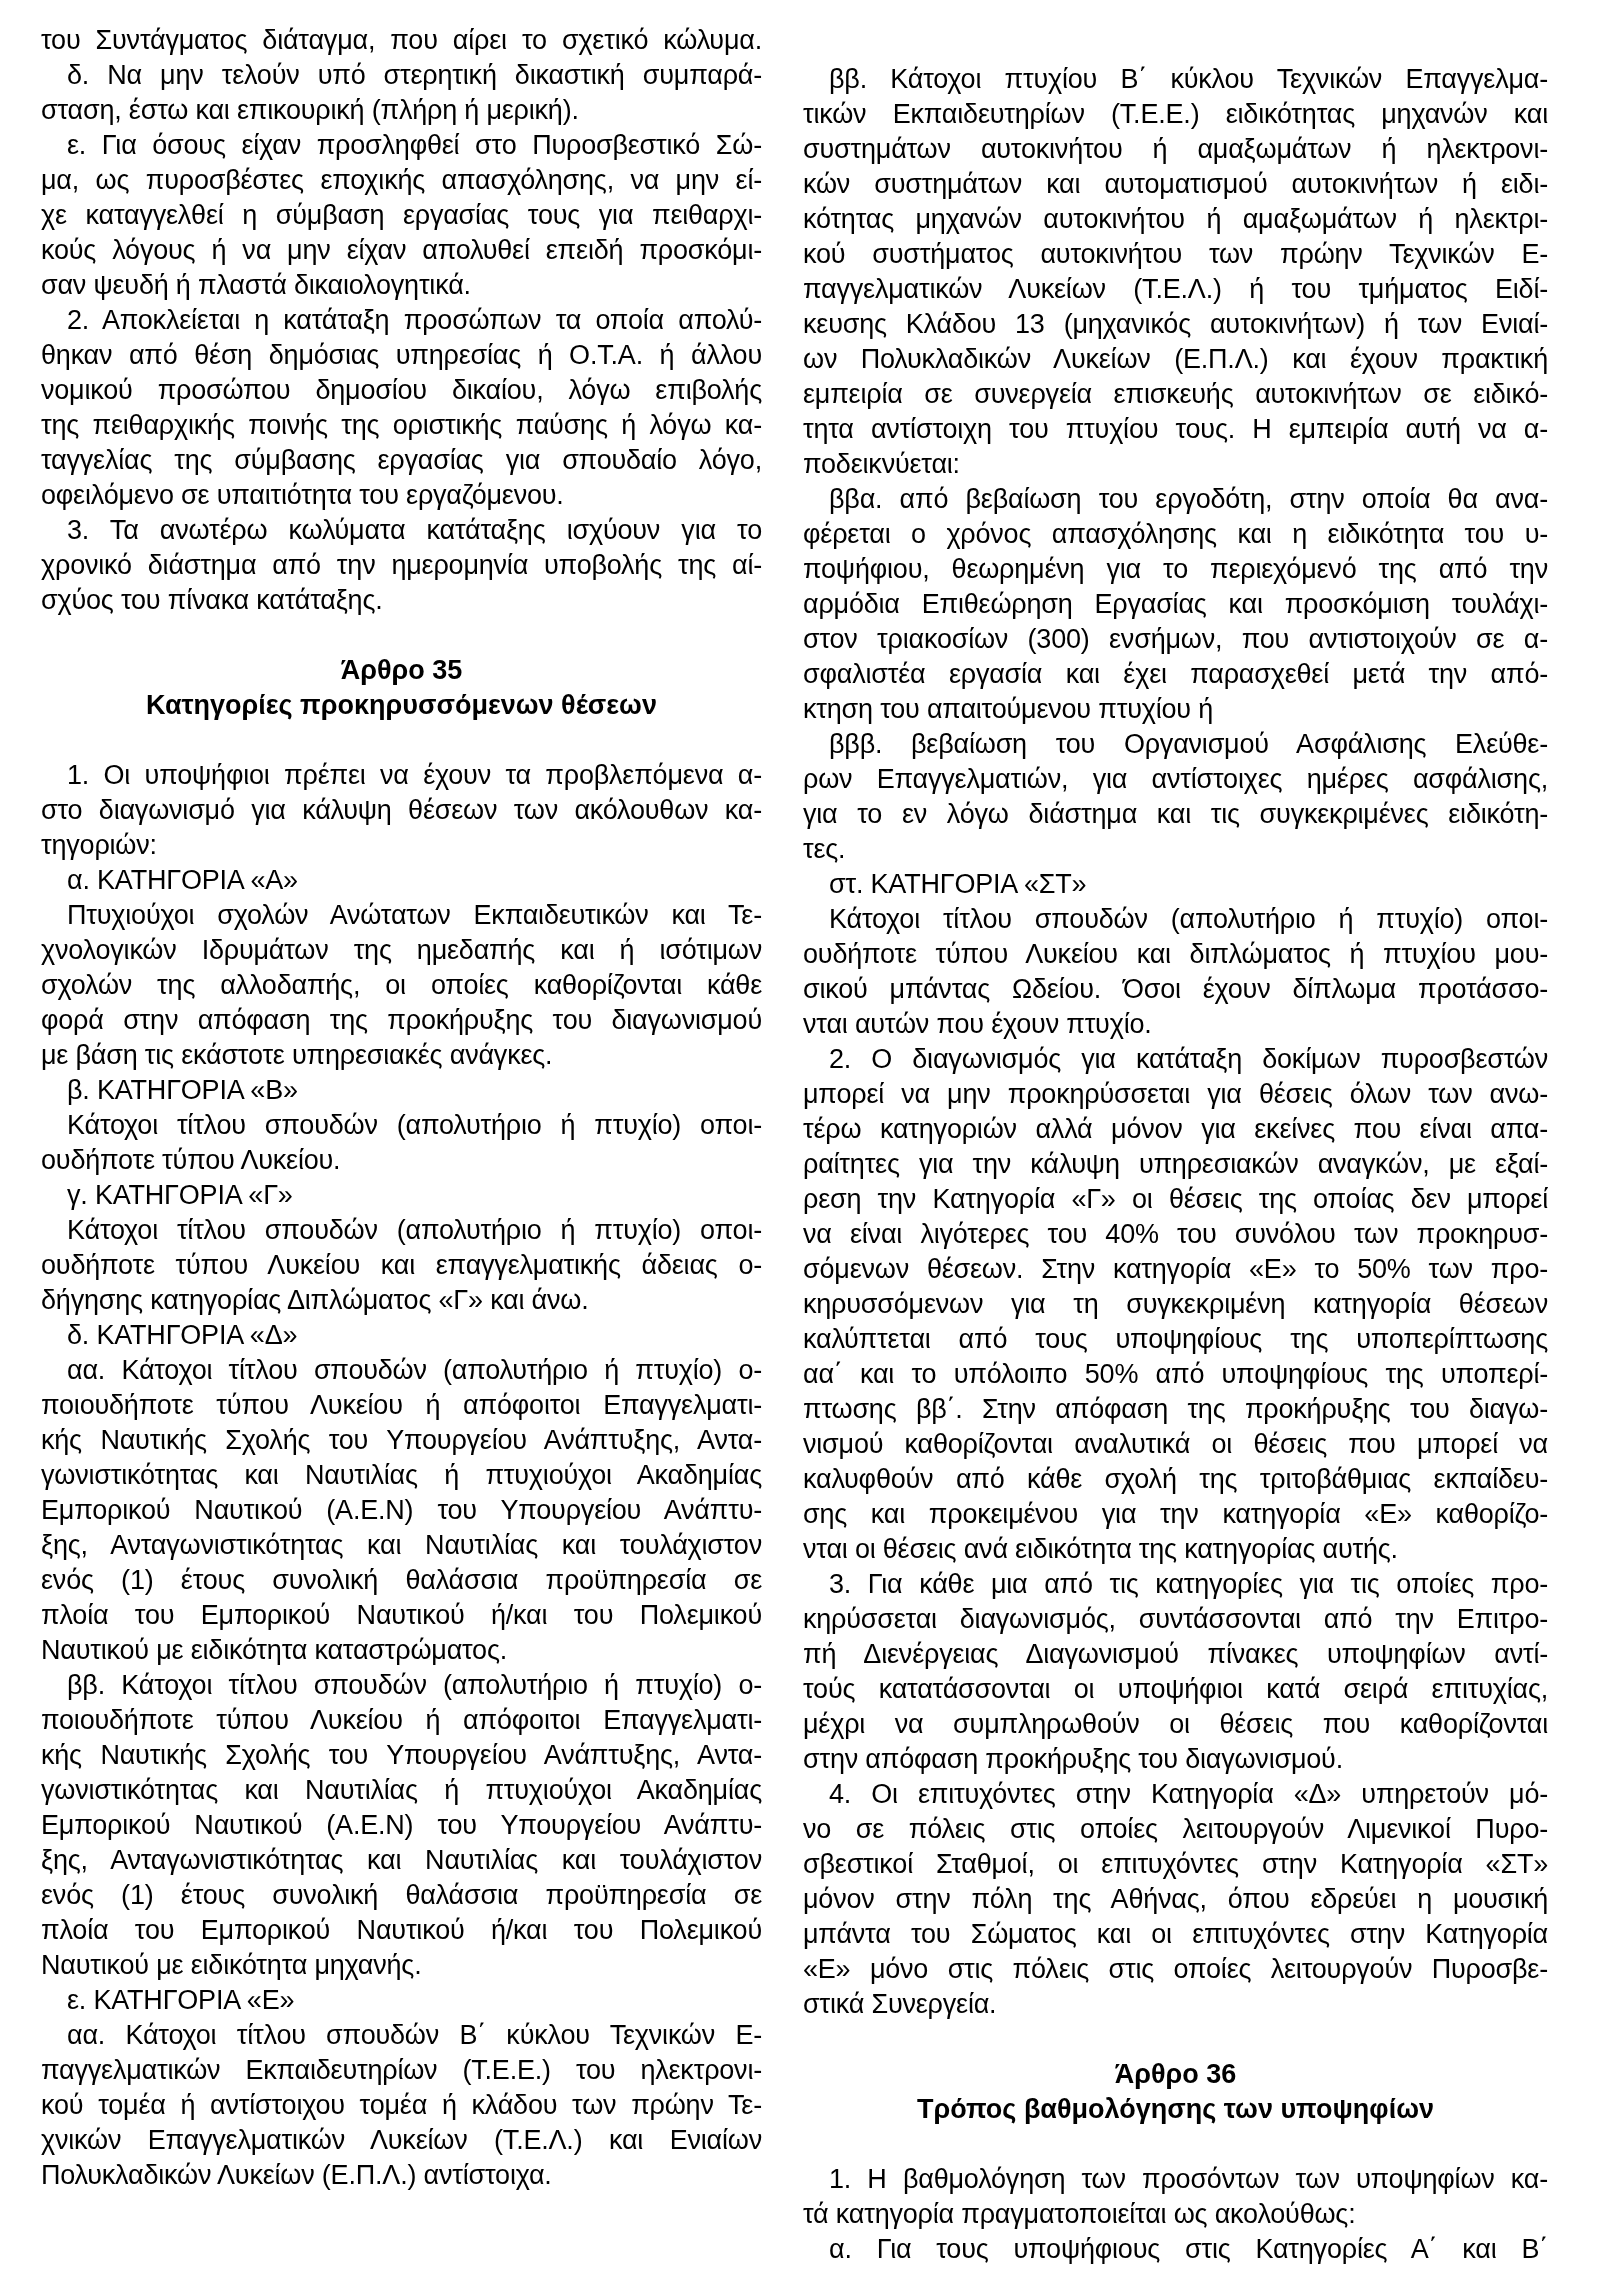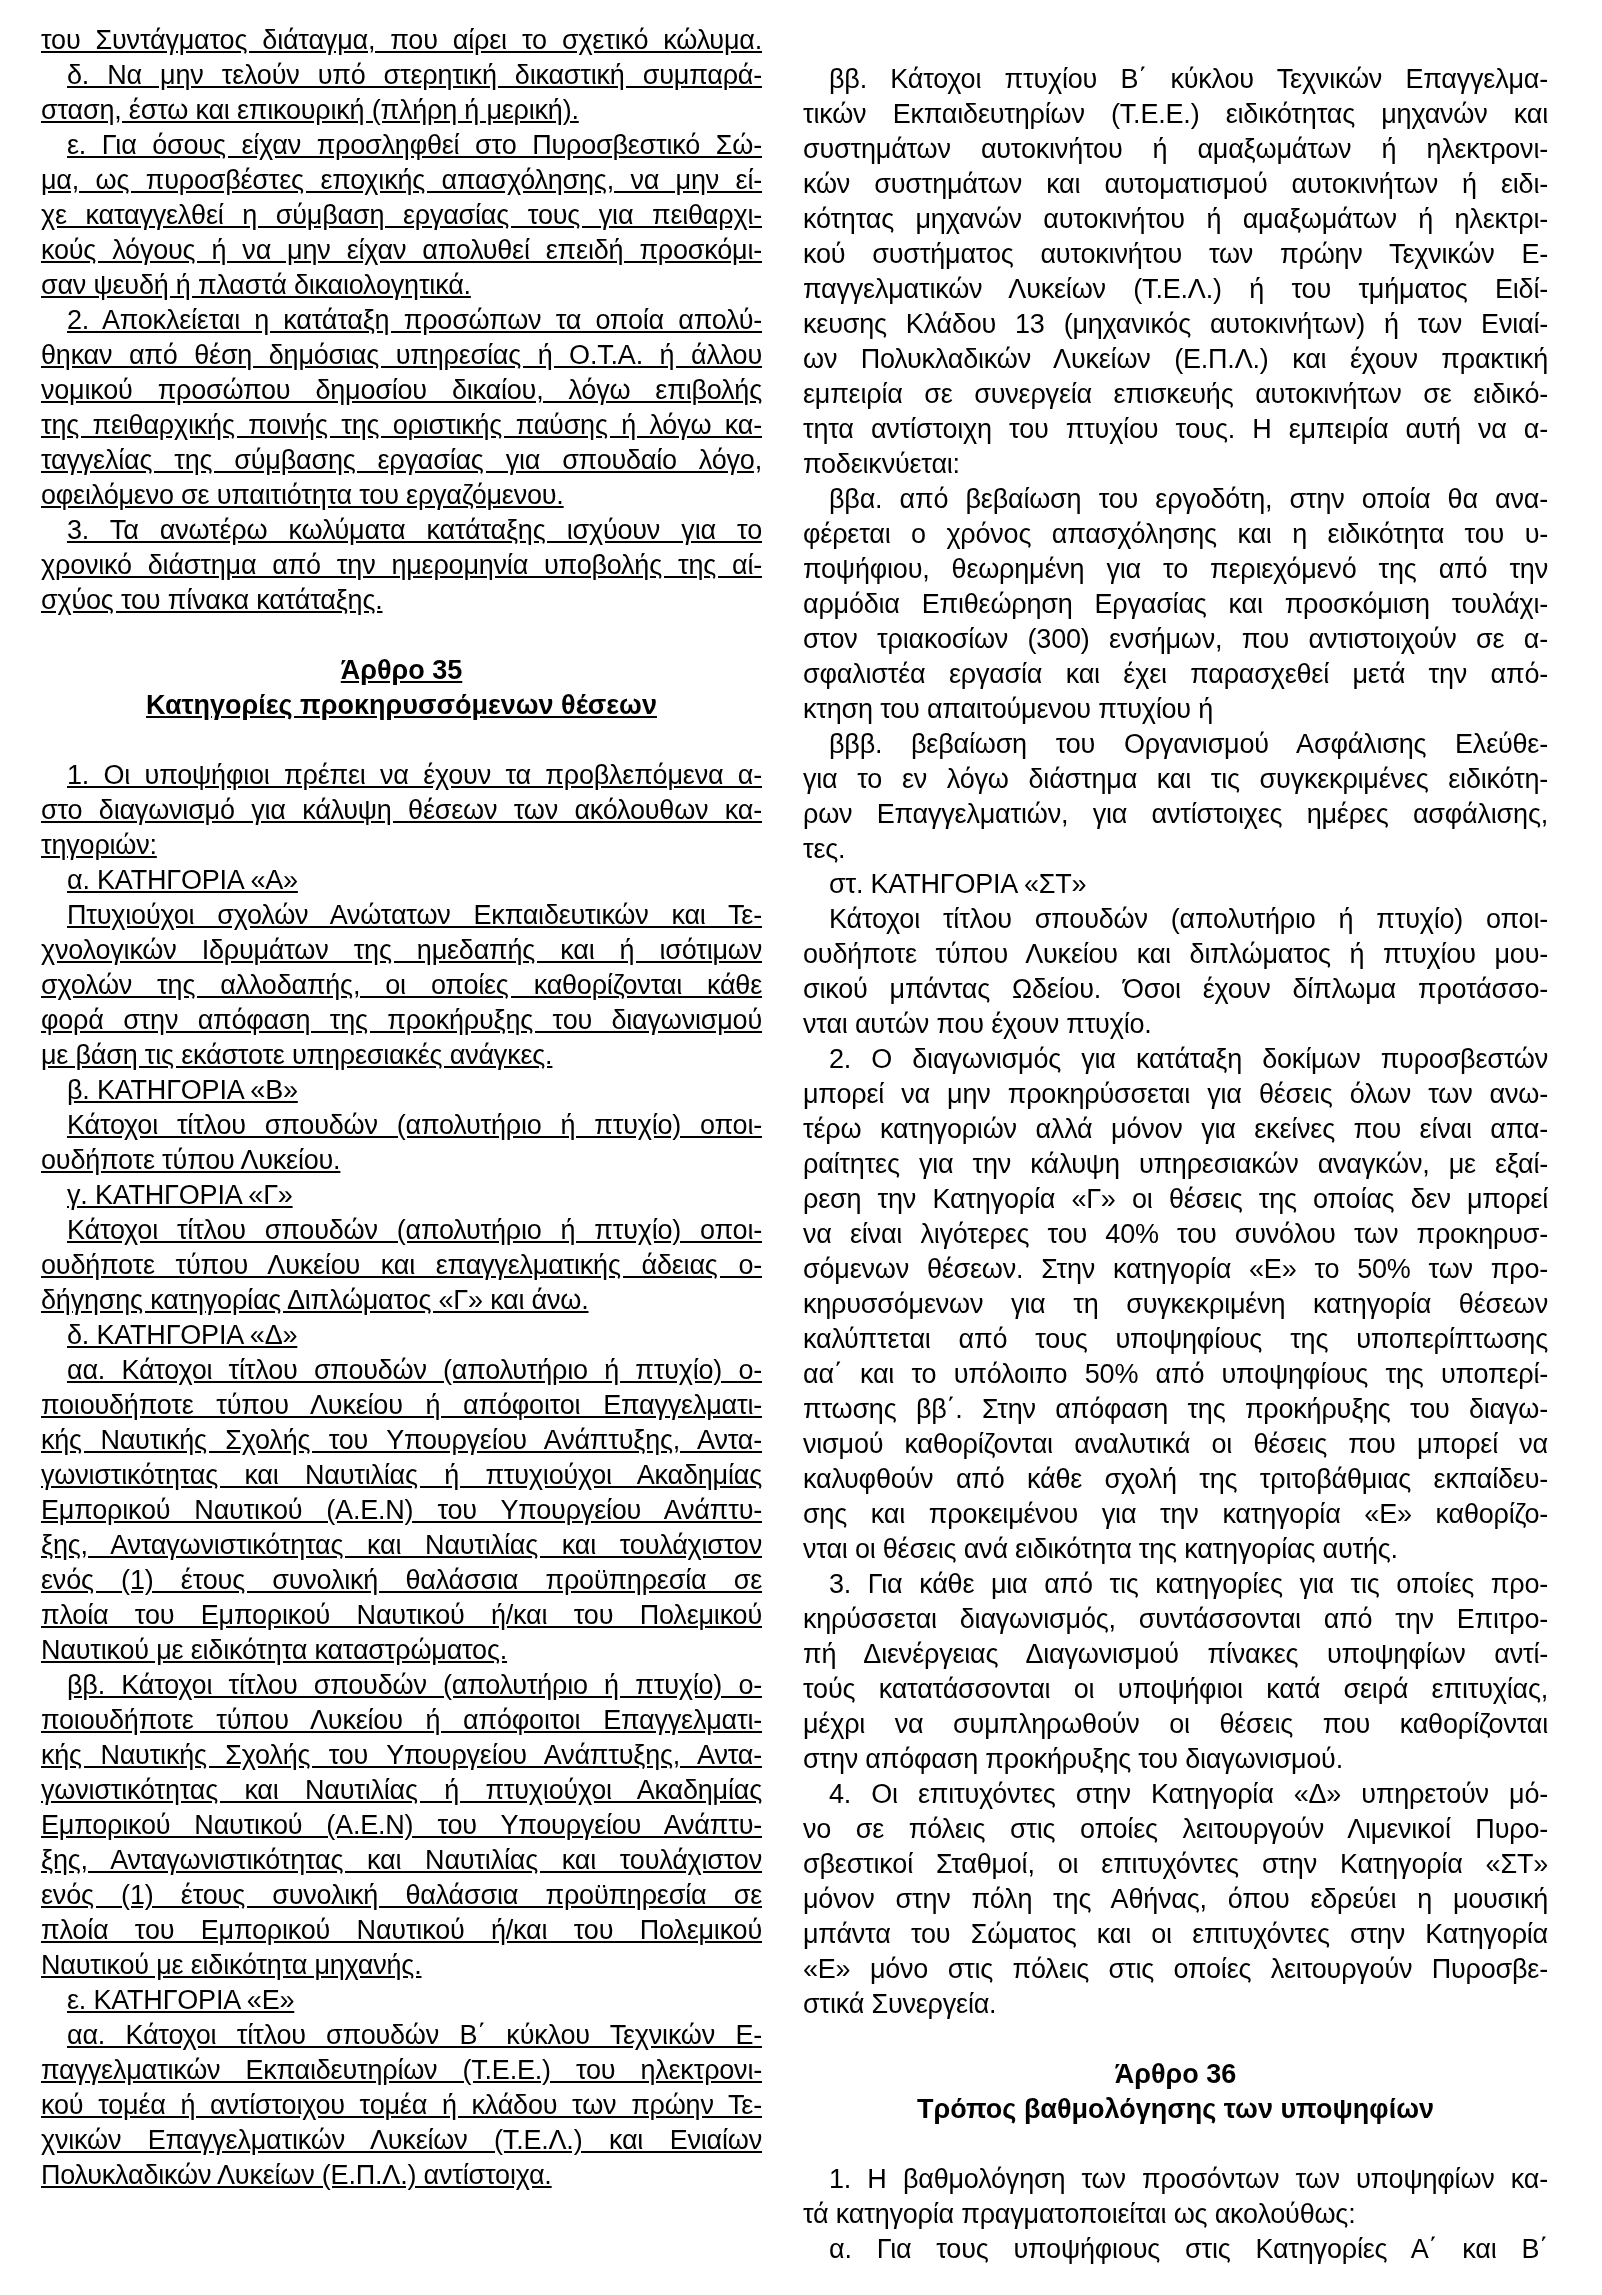"του Συντάγματος διάταγμα, που αίρει" #col-left { text-decoration: underline -> none }
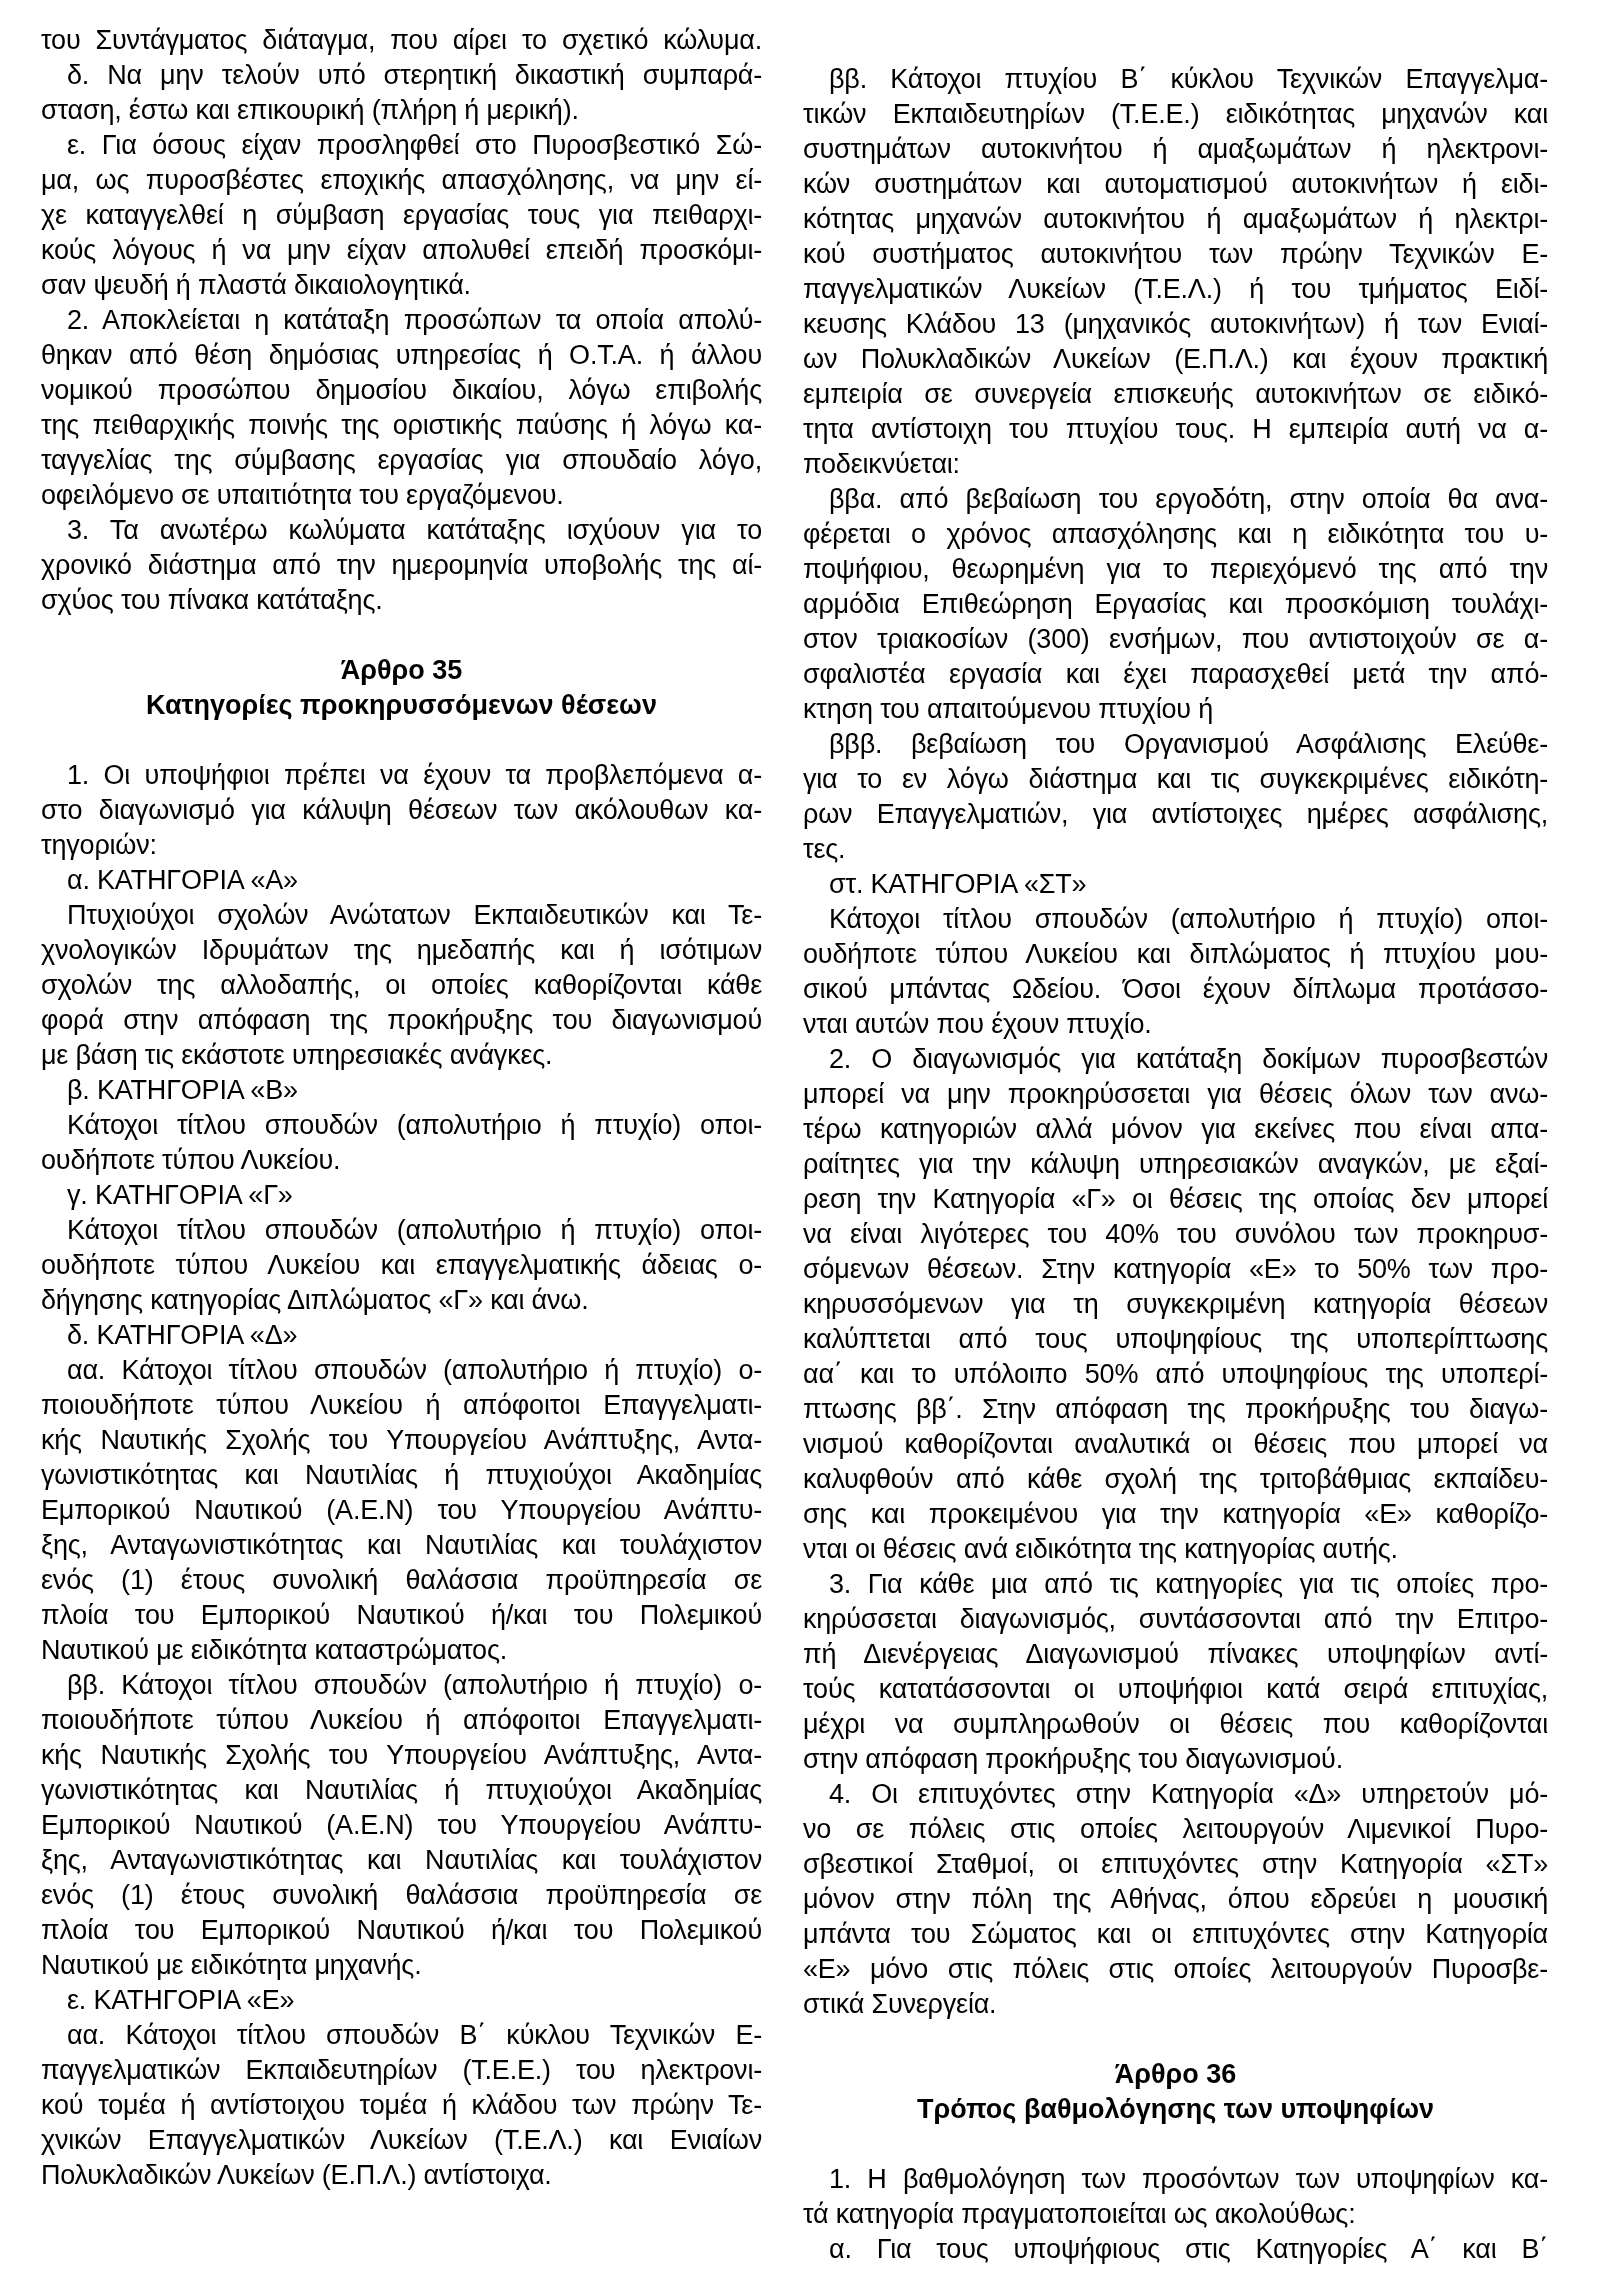"για το εν λόγω διάστημα" div.line { order: before "ρων Επαγγελματιών, για αντίστοιχες" -> after "ρων Επαγγελματιών, για αντίστοιχες" }
